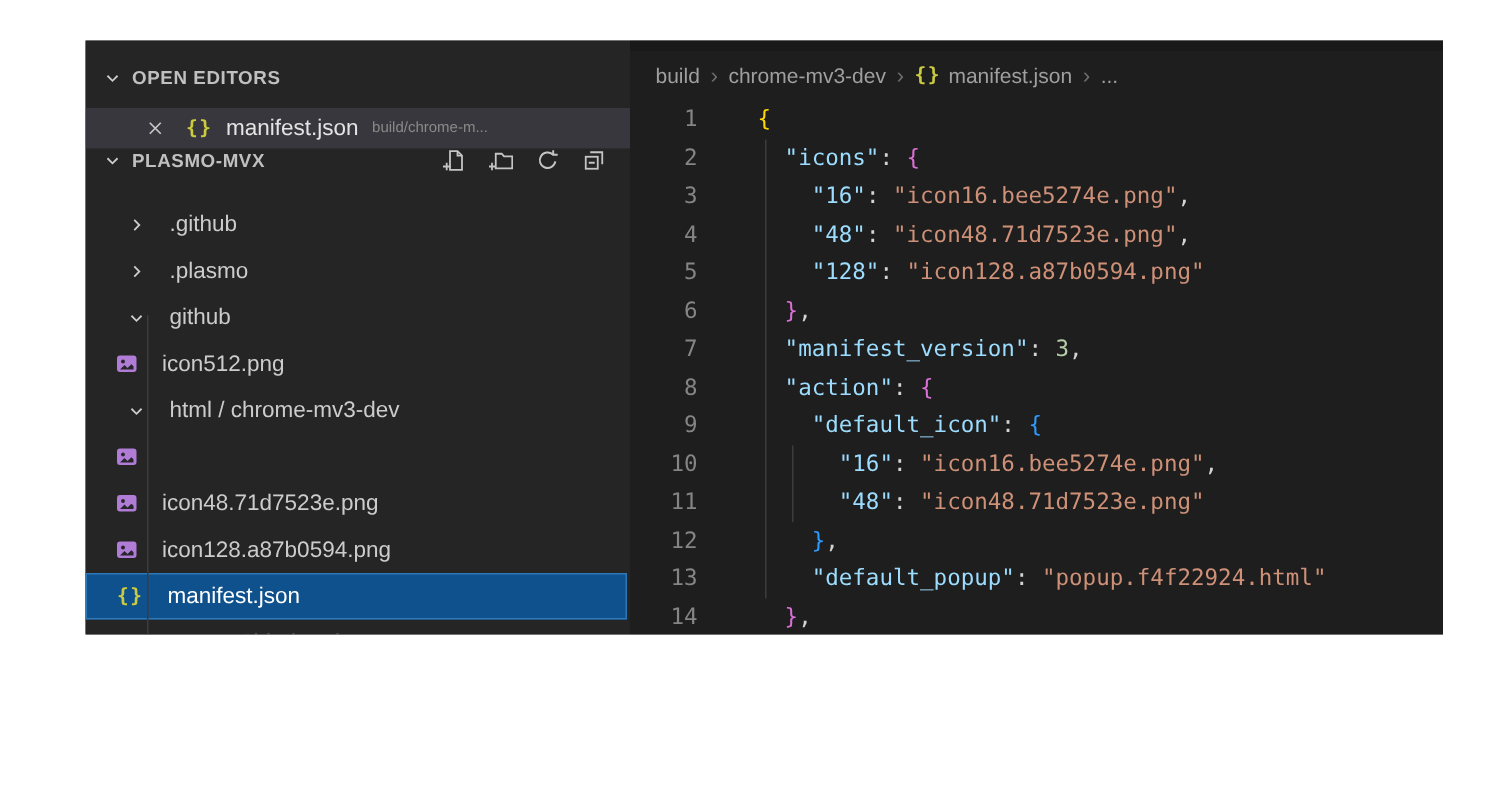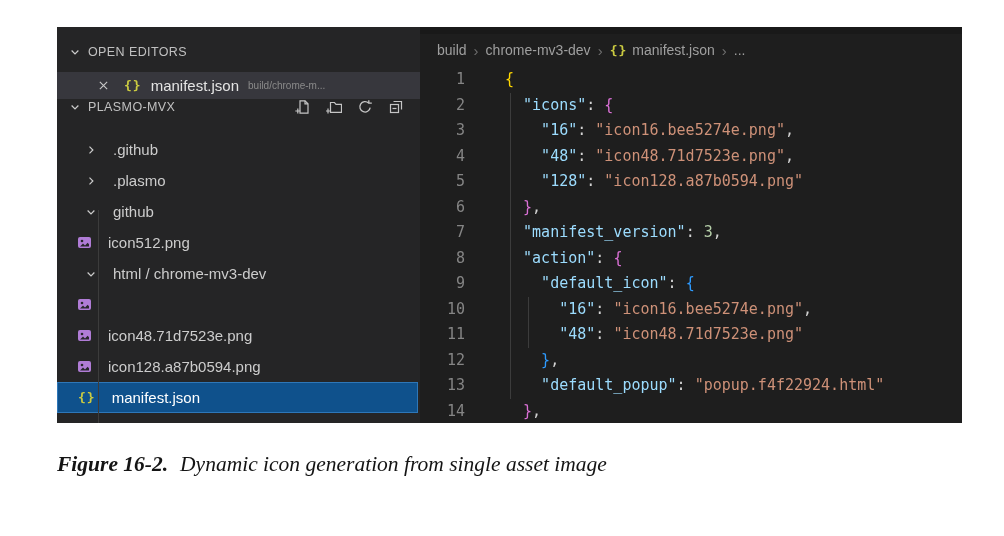"OPEN EDITORS" .sec-header { font-weight: 400 -> 700 }
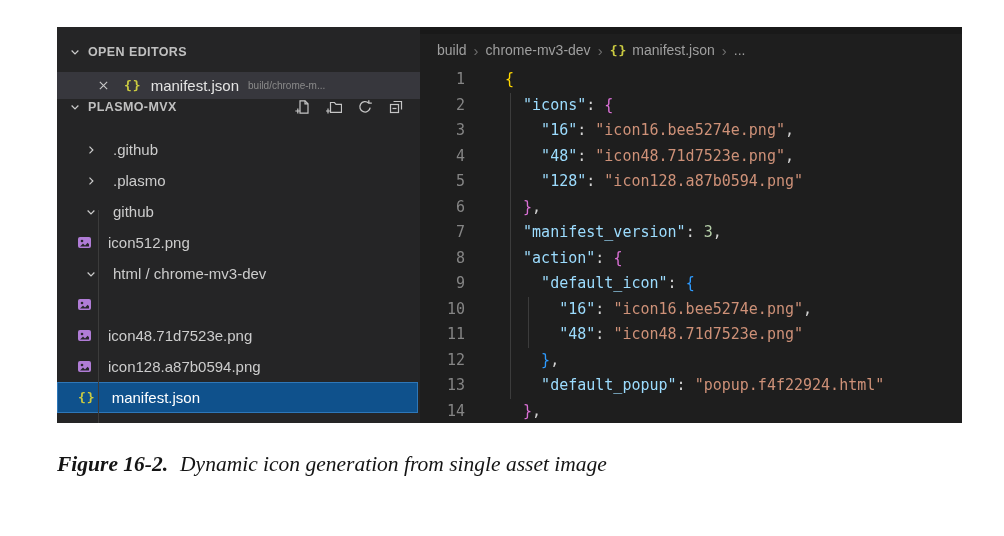"Figure 16-2. Dynamic icon generation" div.caption { html: <div> <span>Figure 16-2.</span><span>Dynamic icon generation from single asset image</span> </div> -> none }
